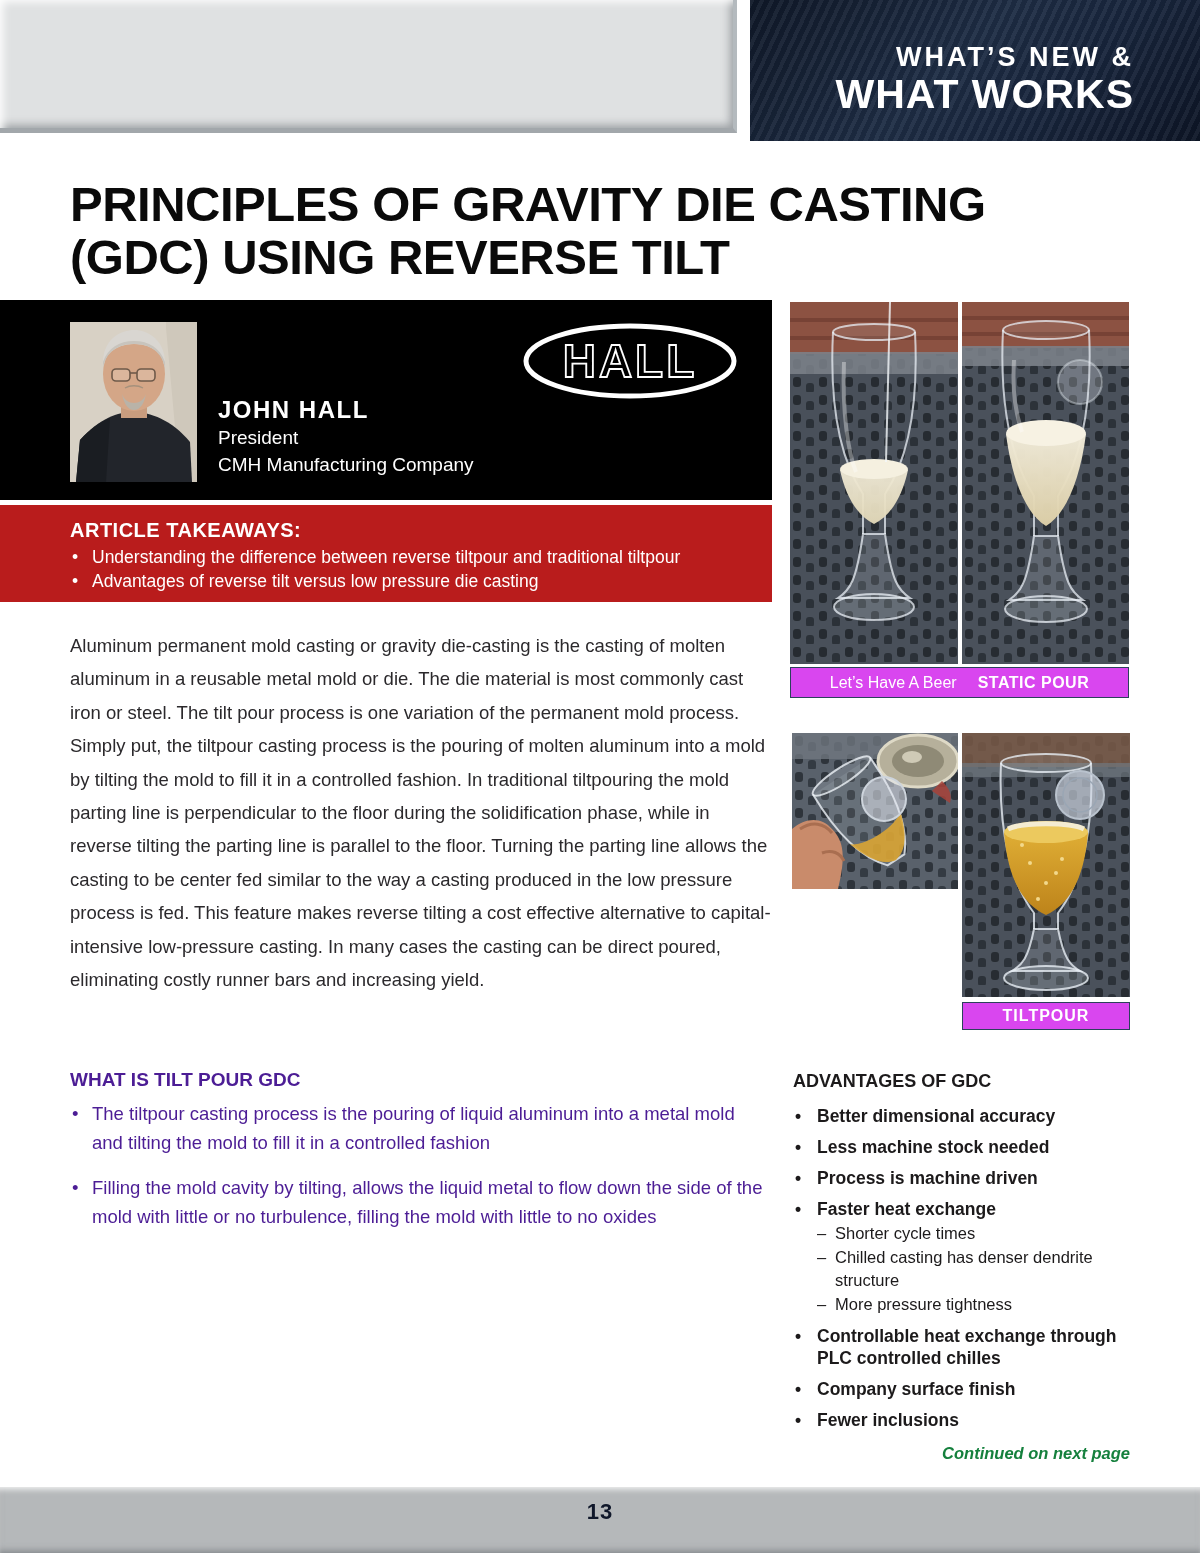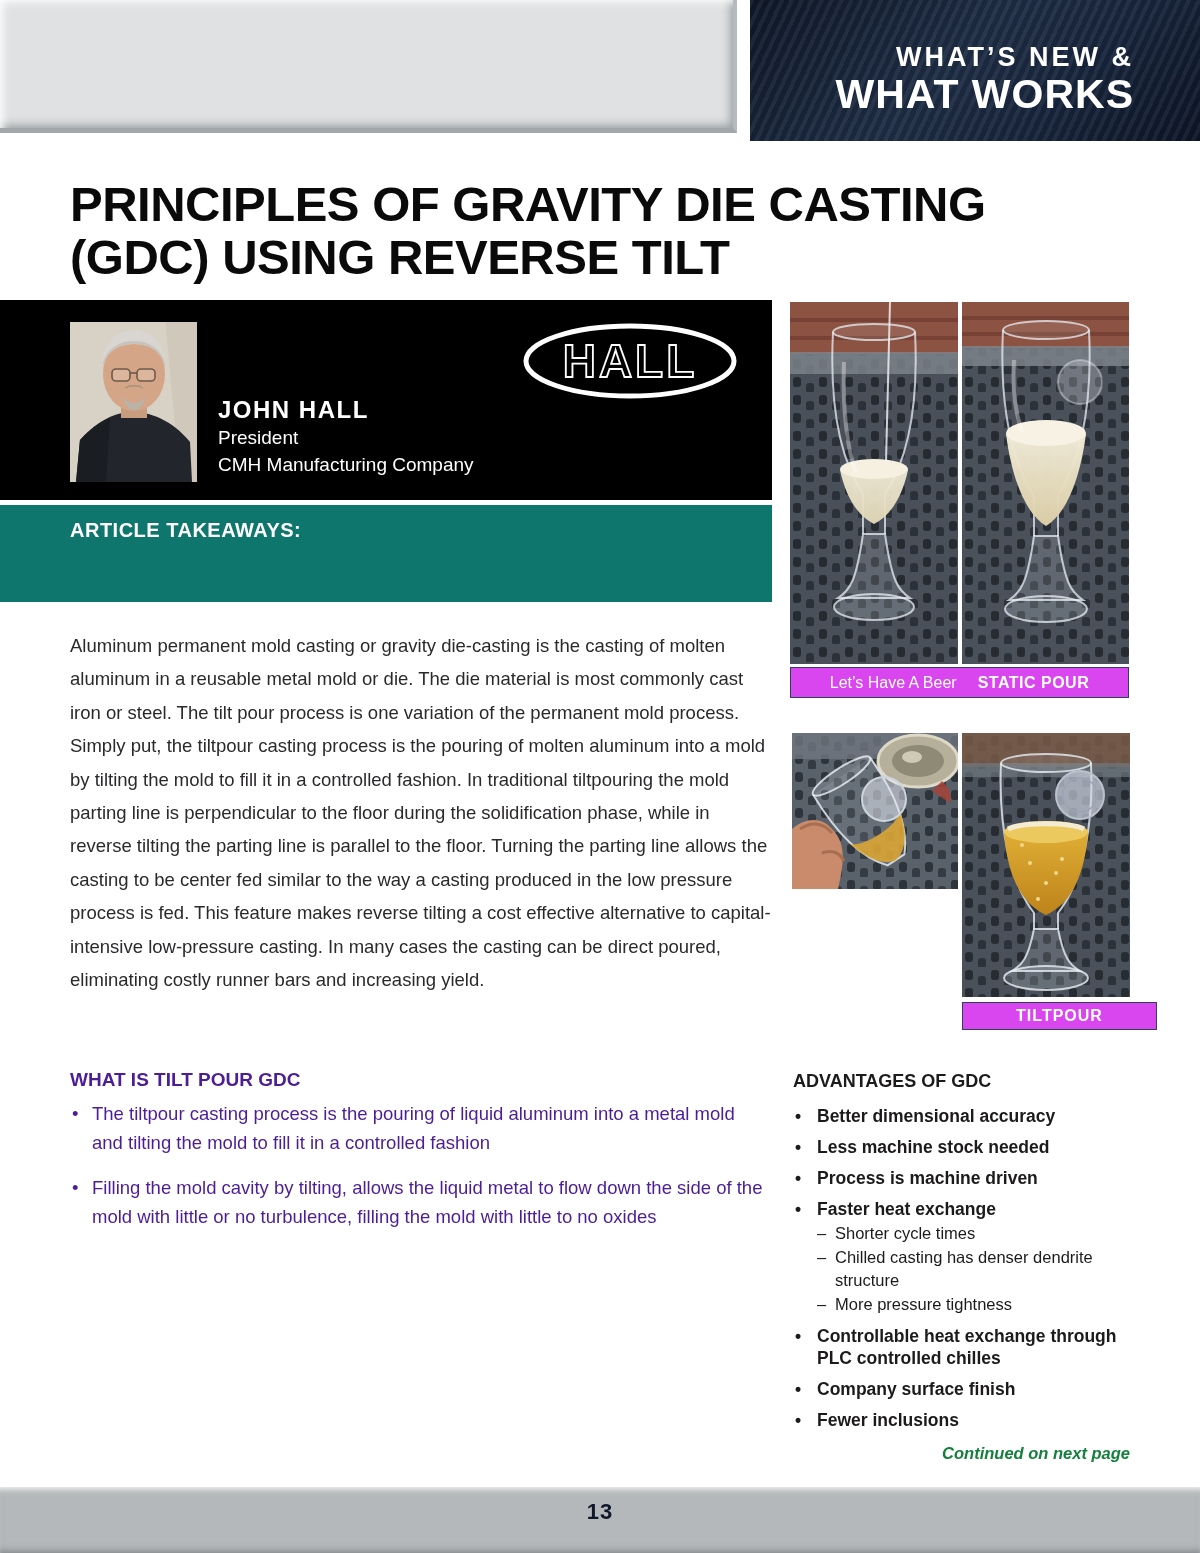"ARTICLE TAKEAWAYS:" .takeaways { background: #0f766e -> #b91c1c }
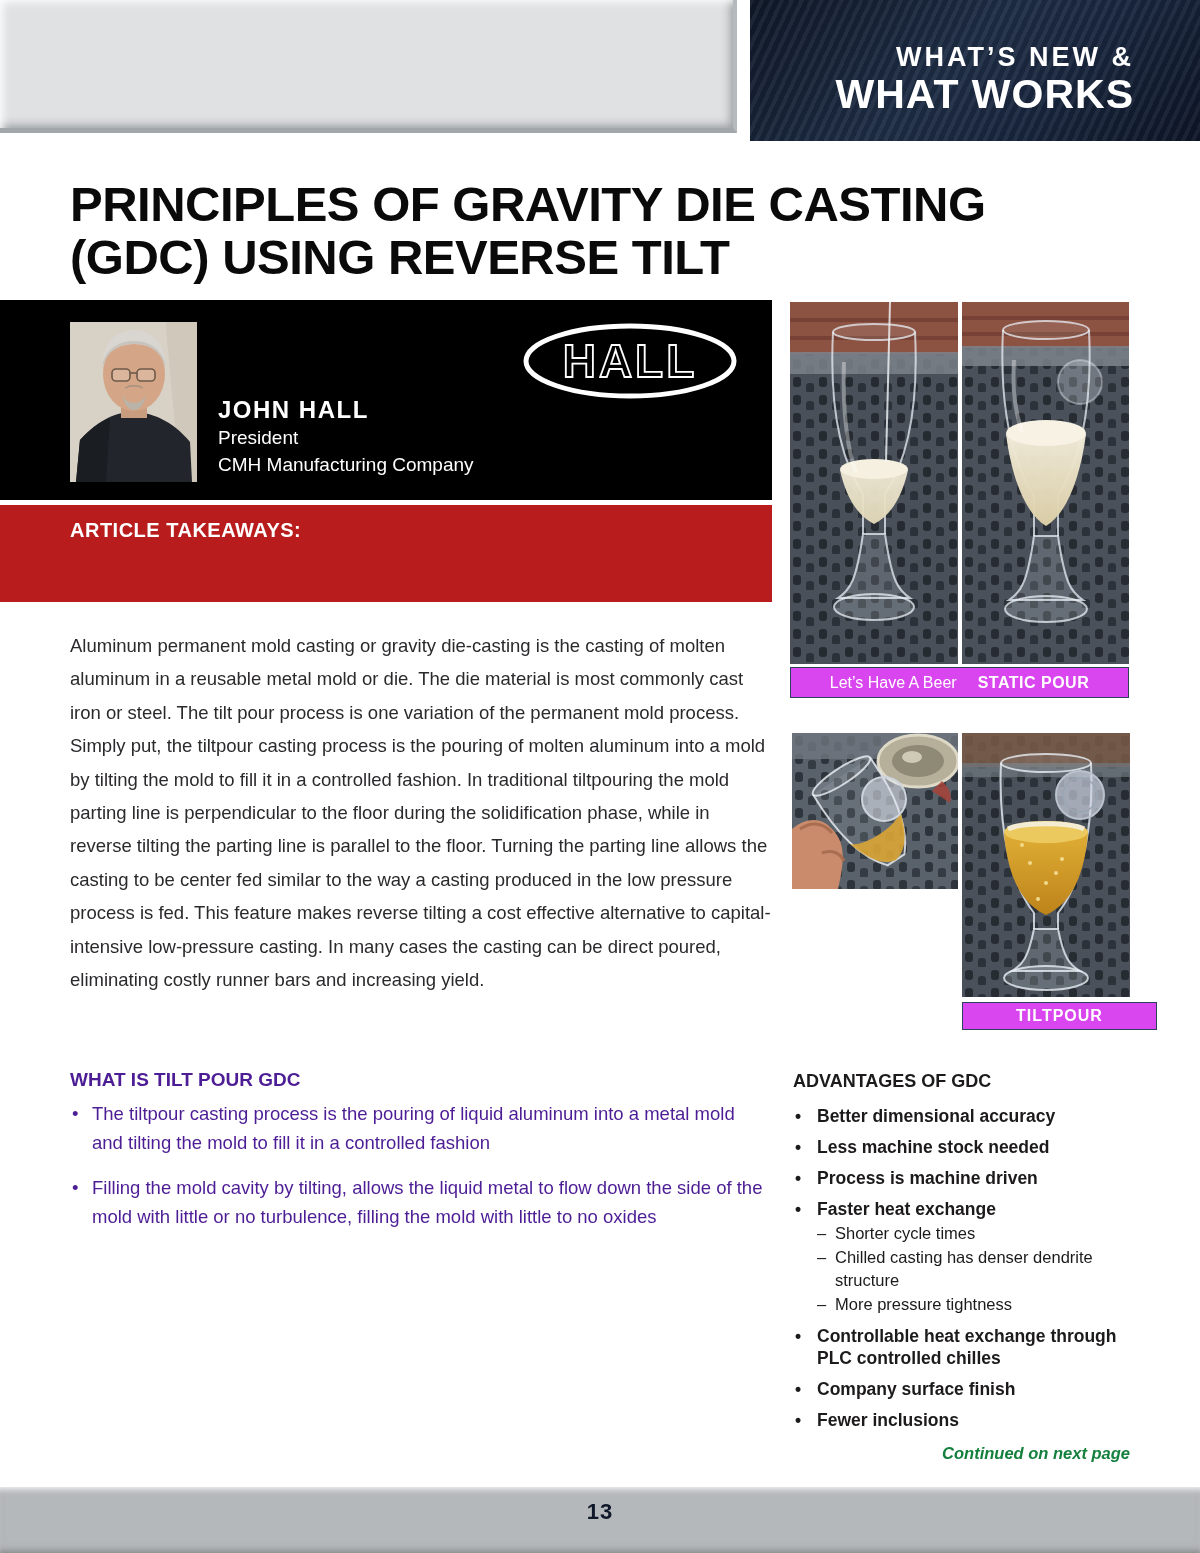"Understanding the difference between" ul.takeaways-list { html: none -> <ul> <li>Understanding the difference between reverse tiltpour and traditional tiltpour</li> <li>Advantages of reverse tilt versus low pressure die casting</li> </ul> }
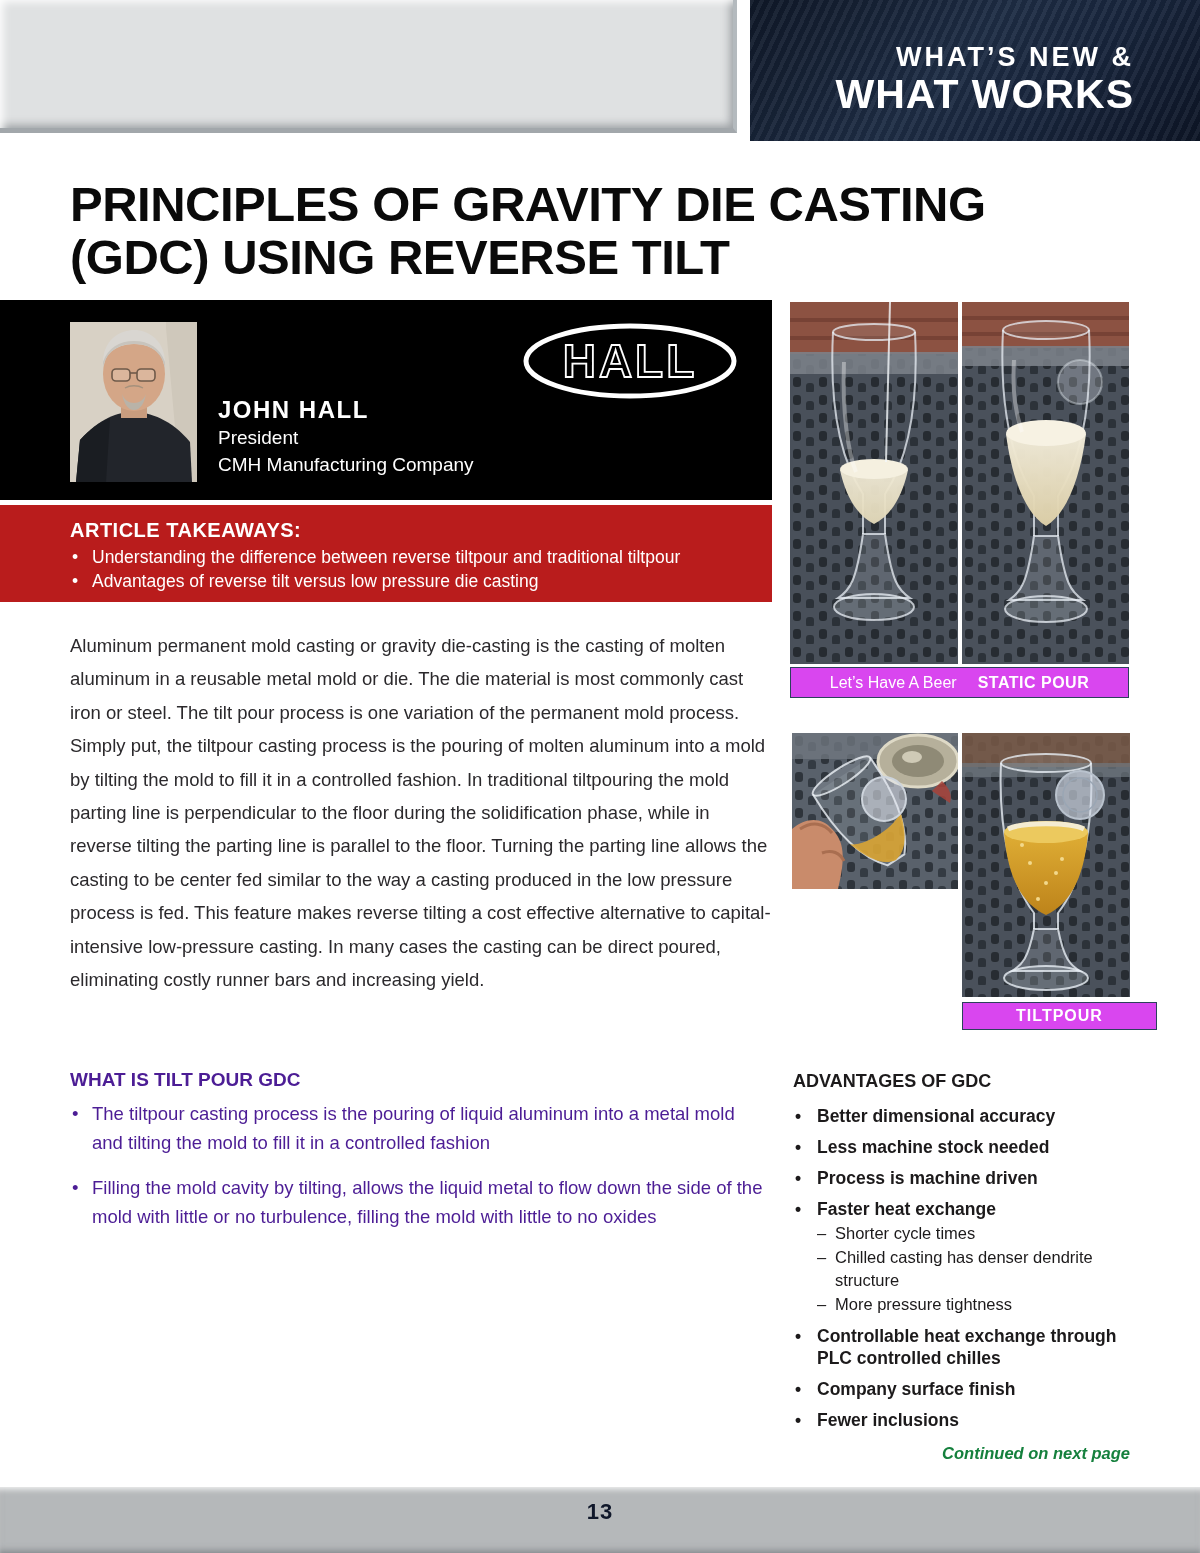"TILTPOUR" .caption-tilt { width: 195px -> 168px }
